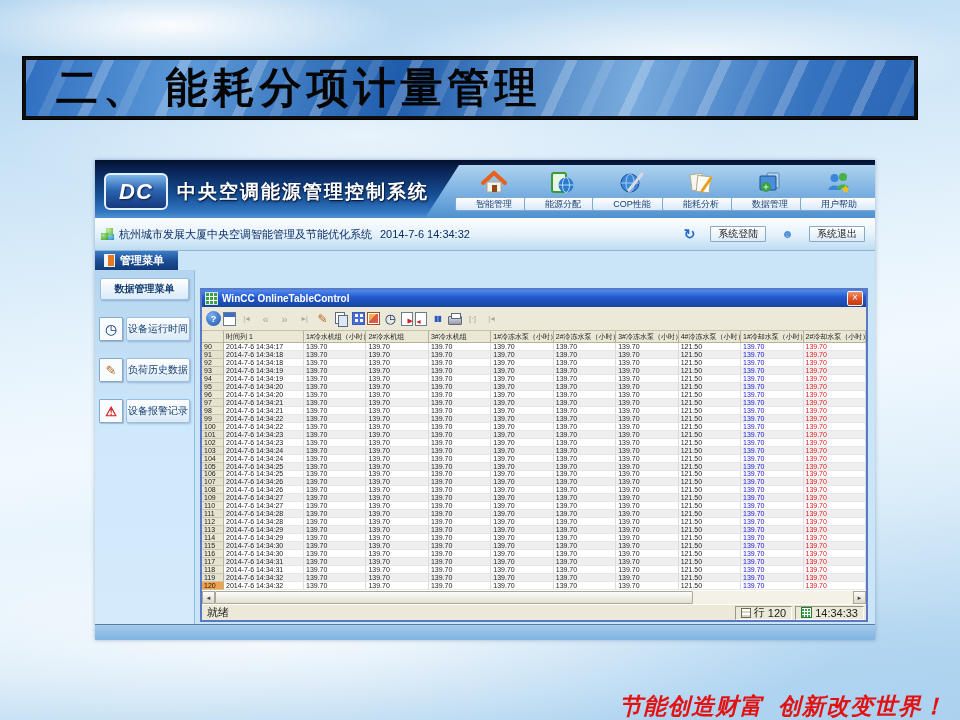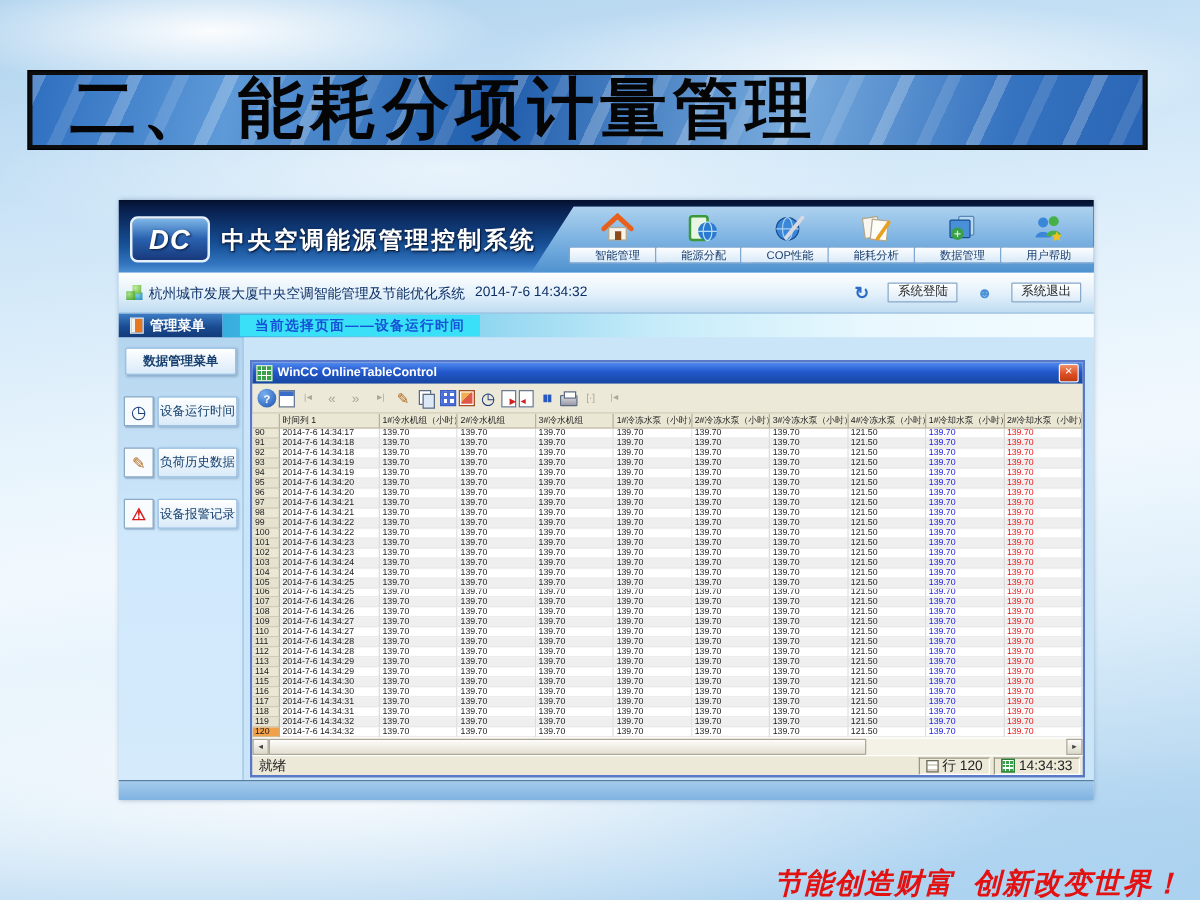"二、 能耗分项计量管理" .title-text { font-size: 53px -> 42px }
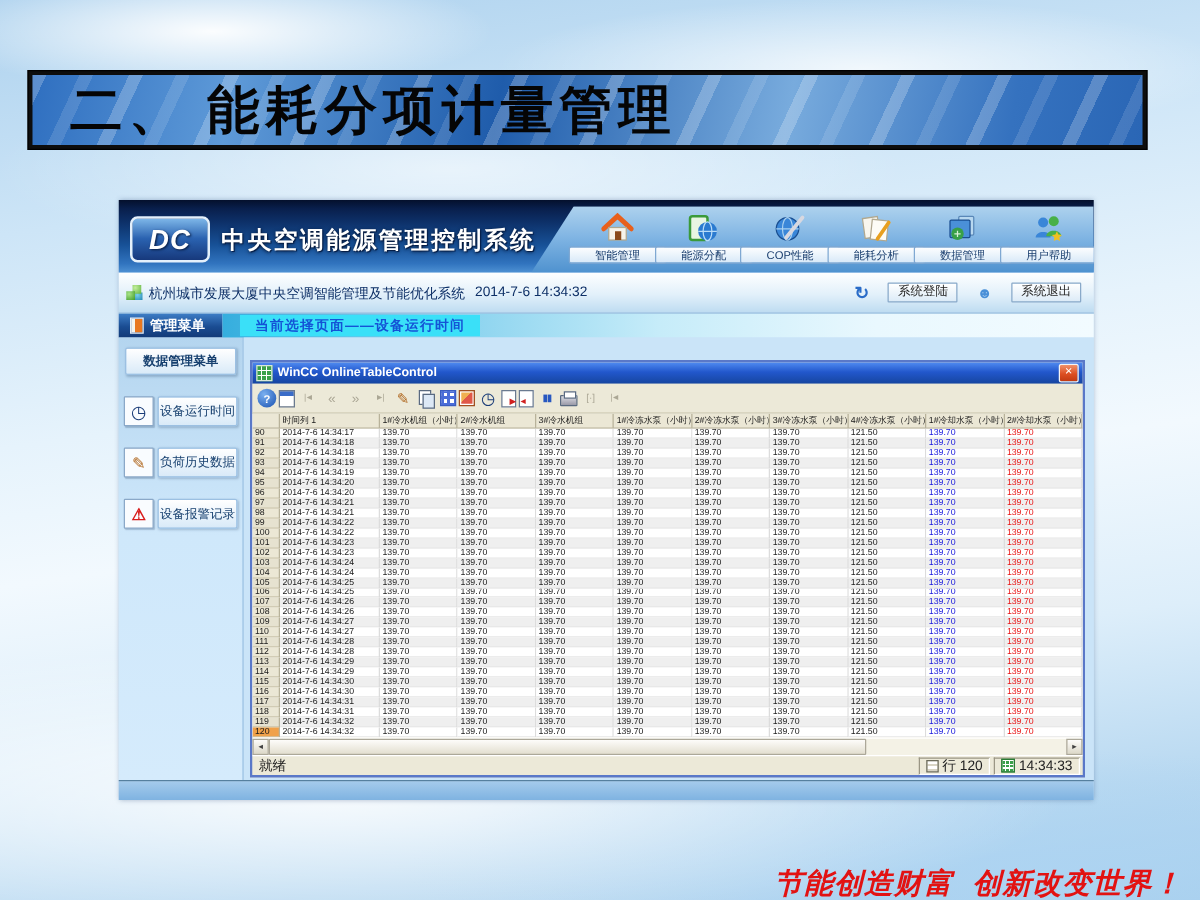"当前选择页面——设备运行时间" div.crumb-strip { html: <div> <span>当前选择页面——设备运行时间</span> </div> -> none }
